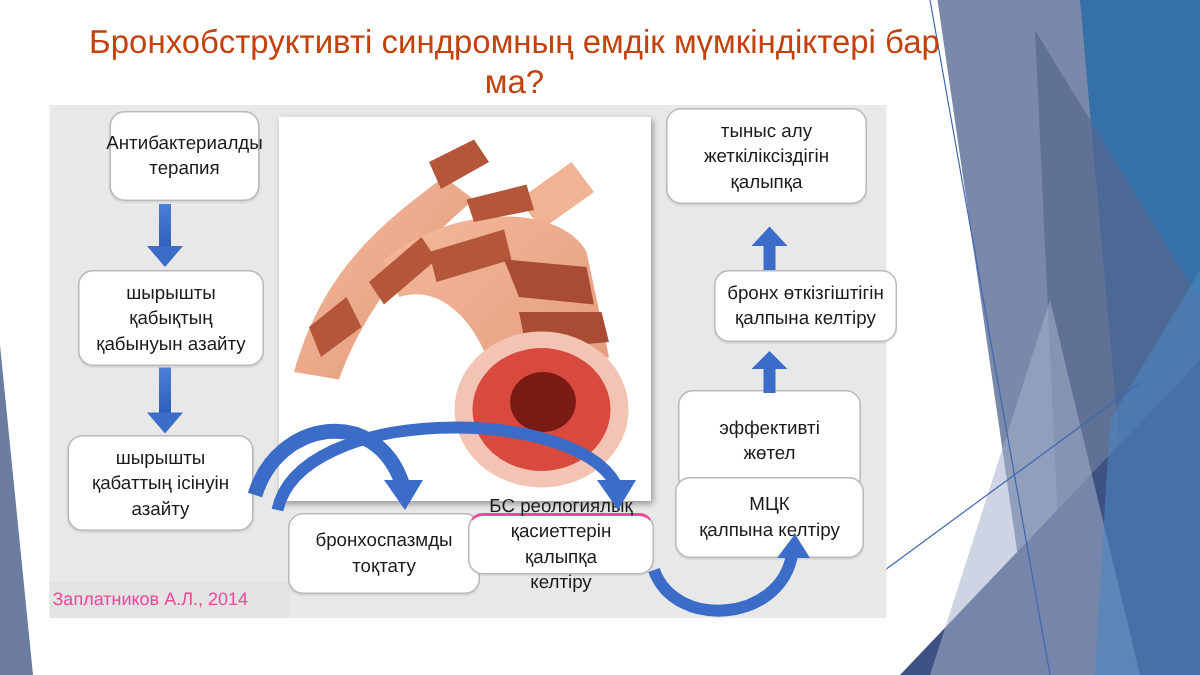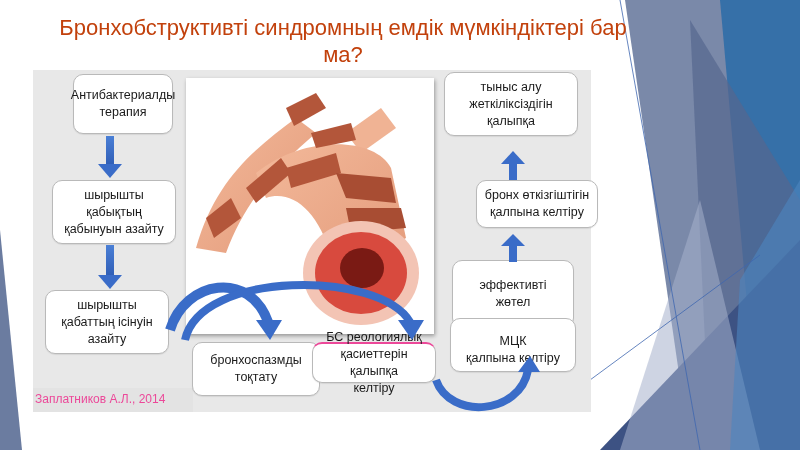"МЦК" div.box { align-items: flex-end -> none }
